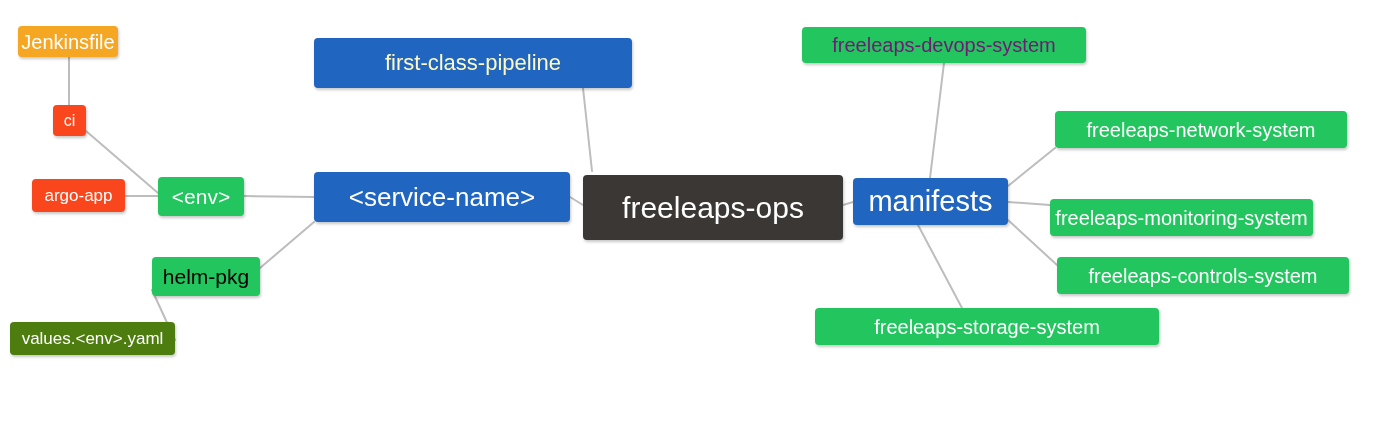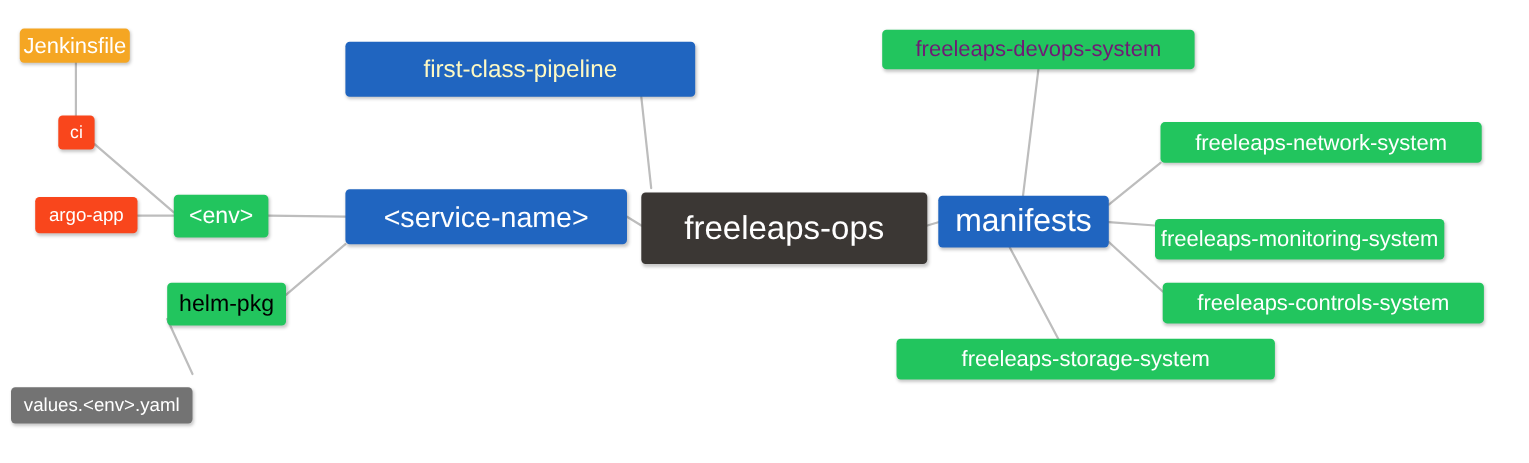"values.<env>.yaml" div.node { background: #737373 -> #4d7c0f; top: 352px -> 322px }
